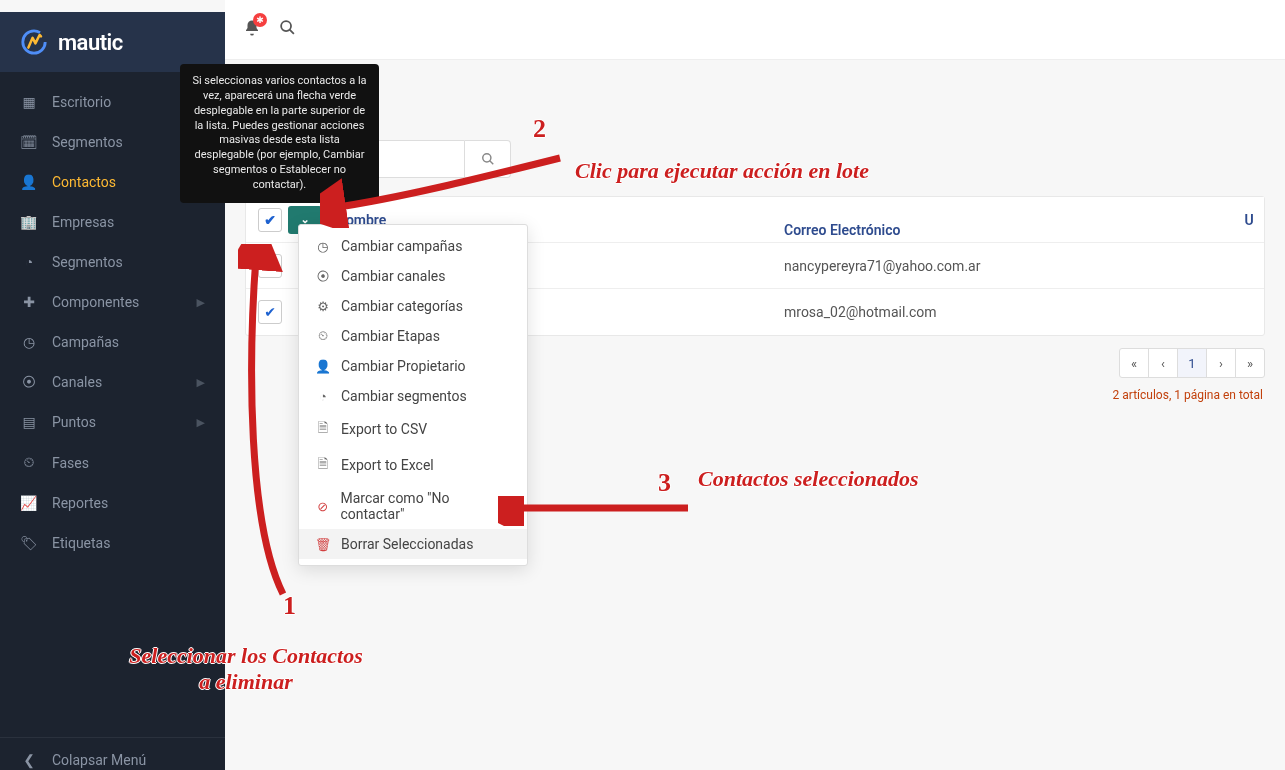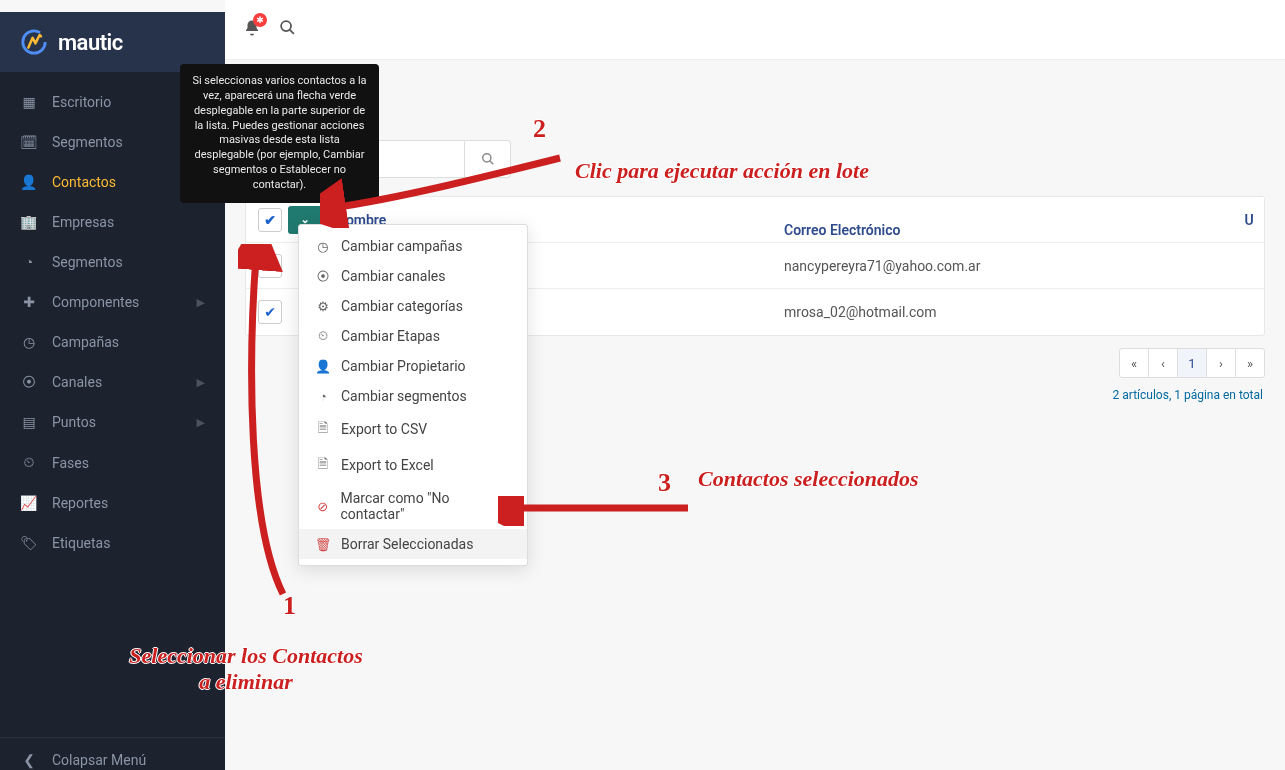"2 artículos, 1 página en" .pager-info { color: #0369a1 -> #c2410c }
